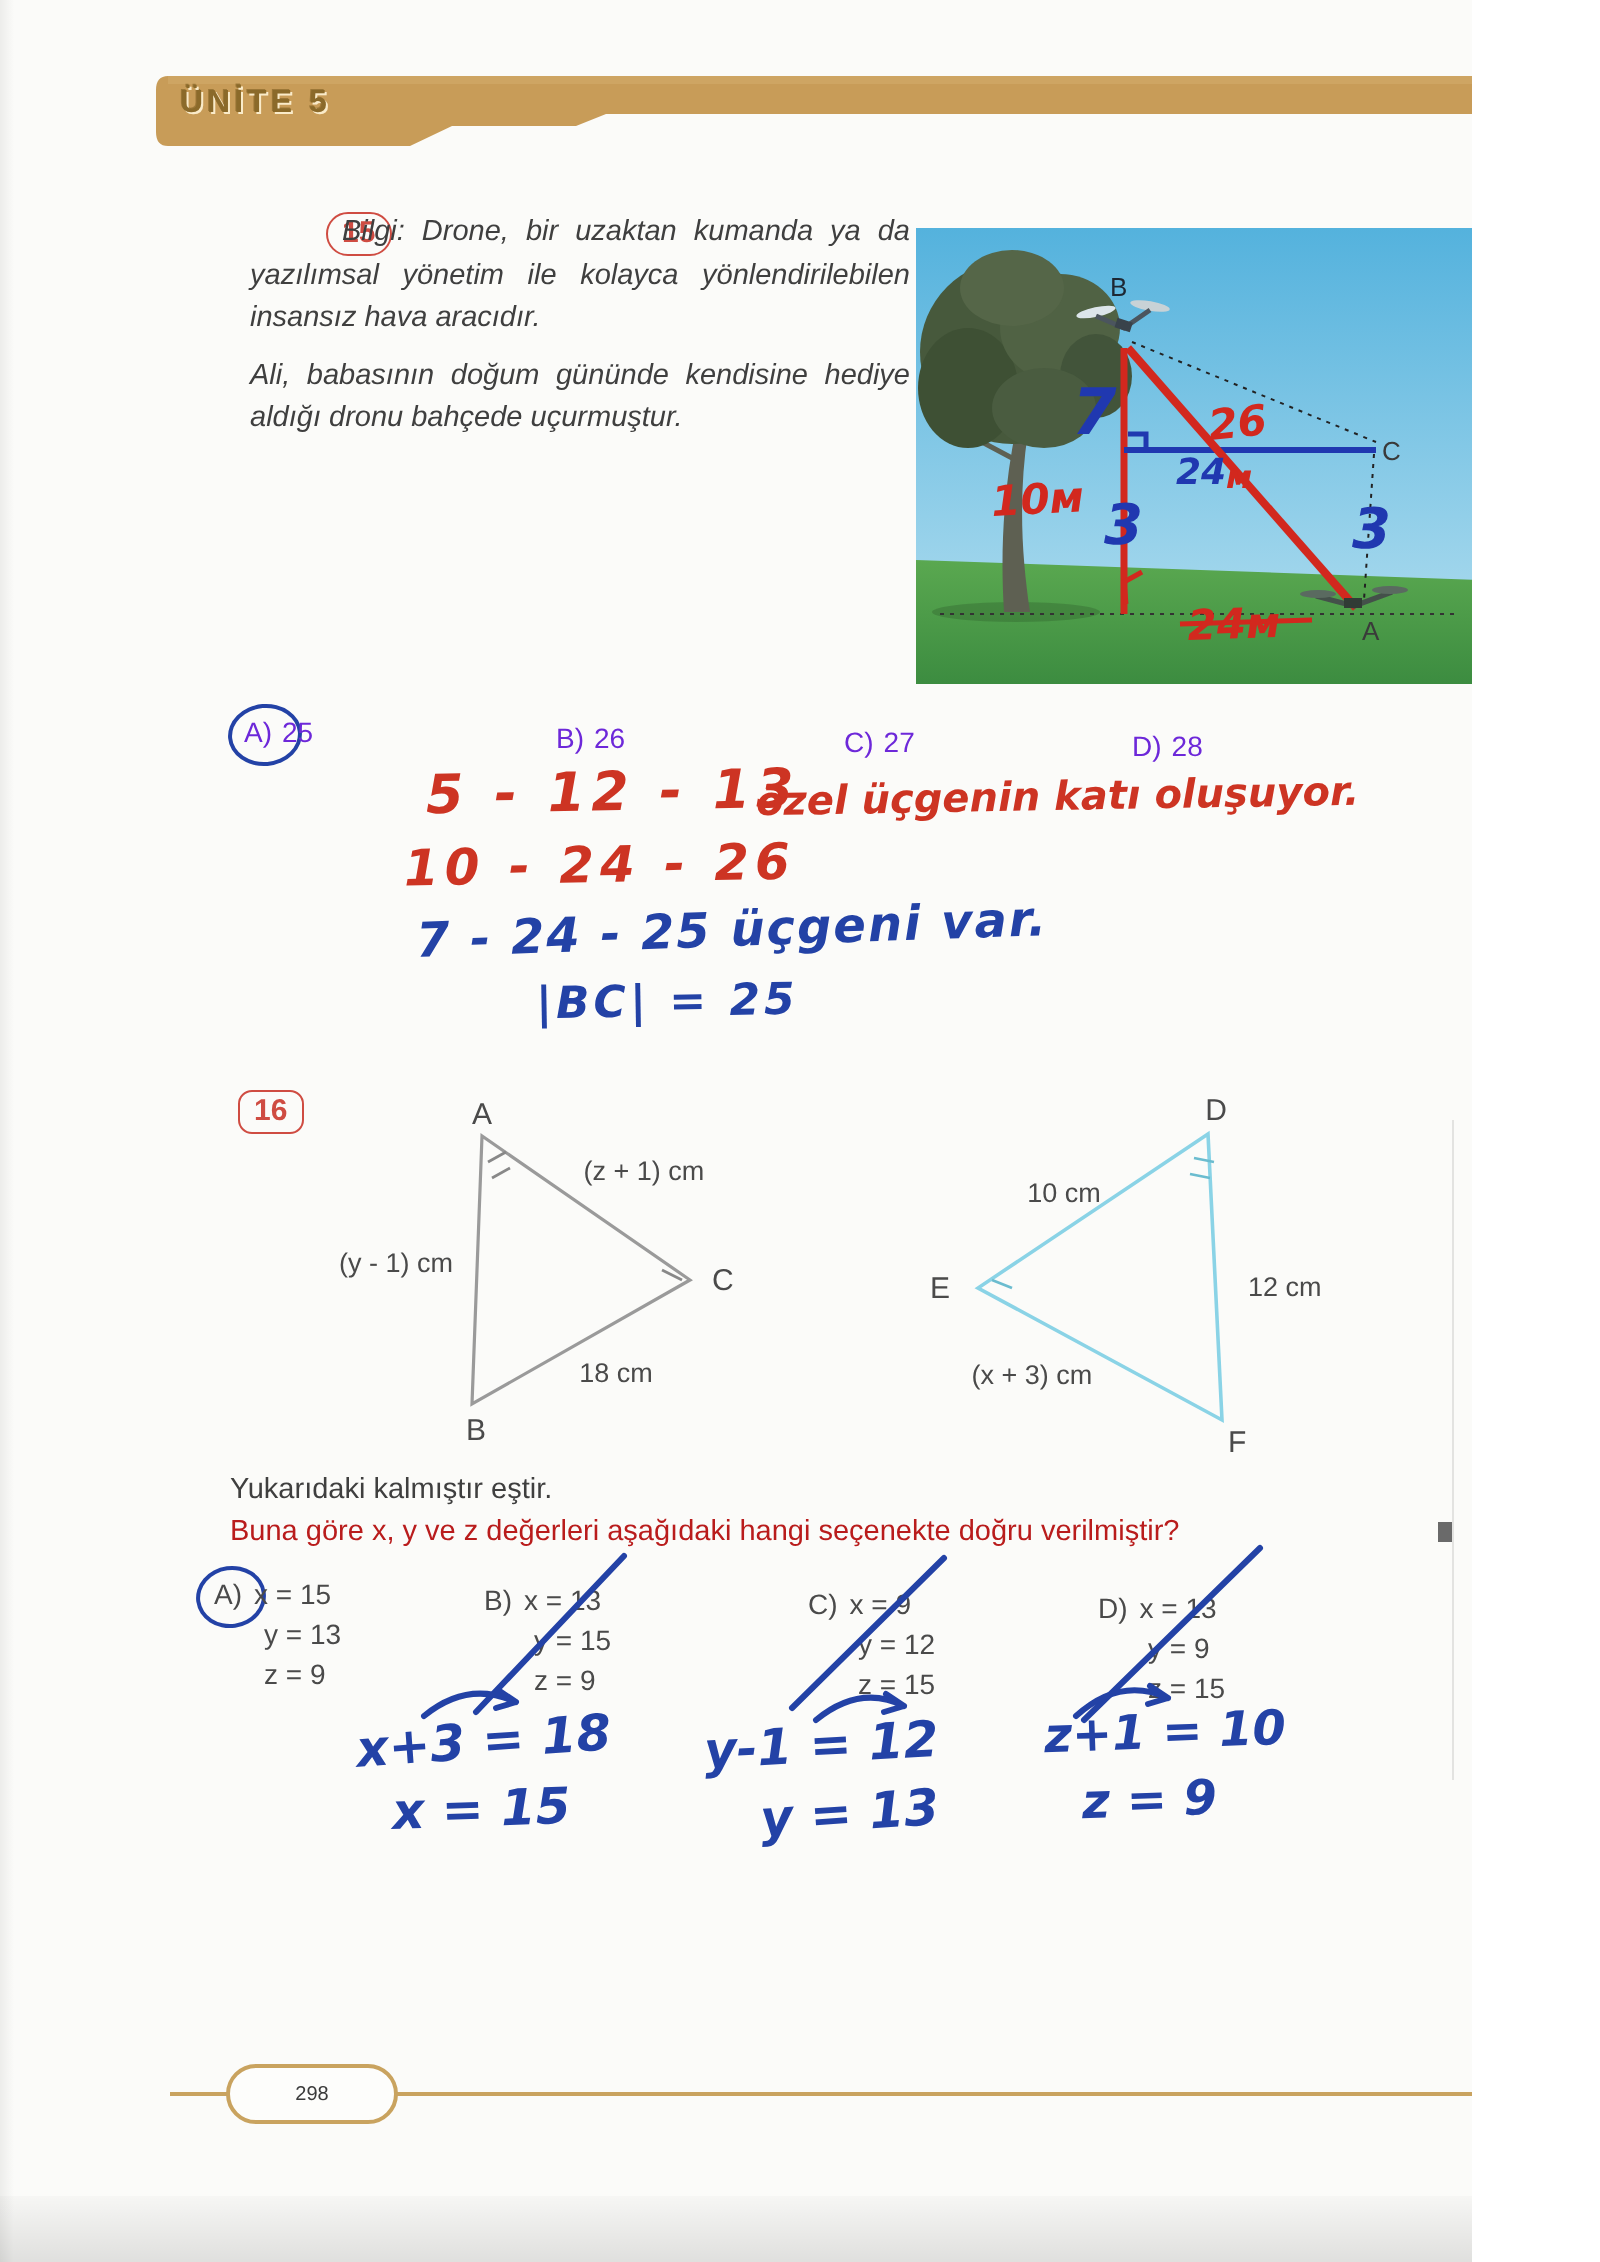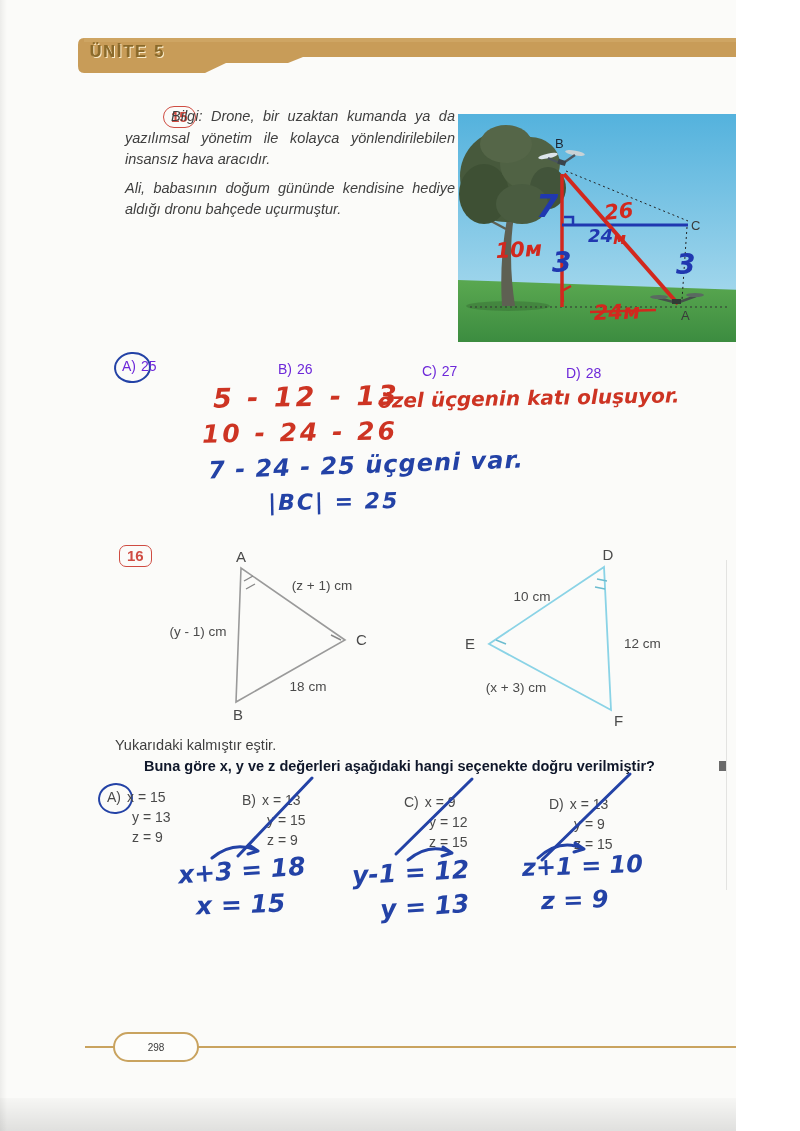"Buna göre x, y ve" div.abs { color: #0f172a -> #b91c1c; font-weight: bold -> normal; margin-left: 29px -> none }
